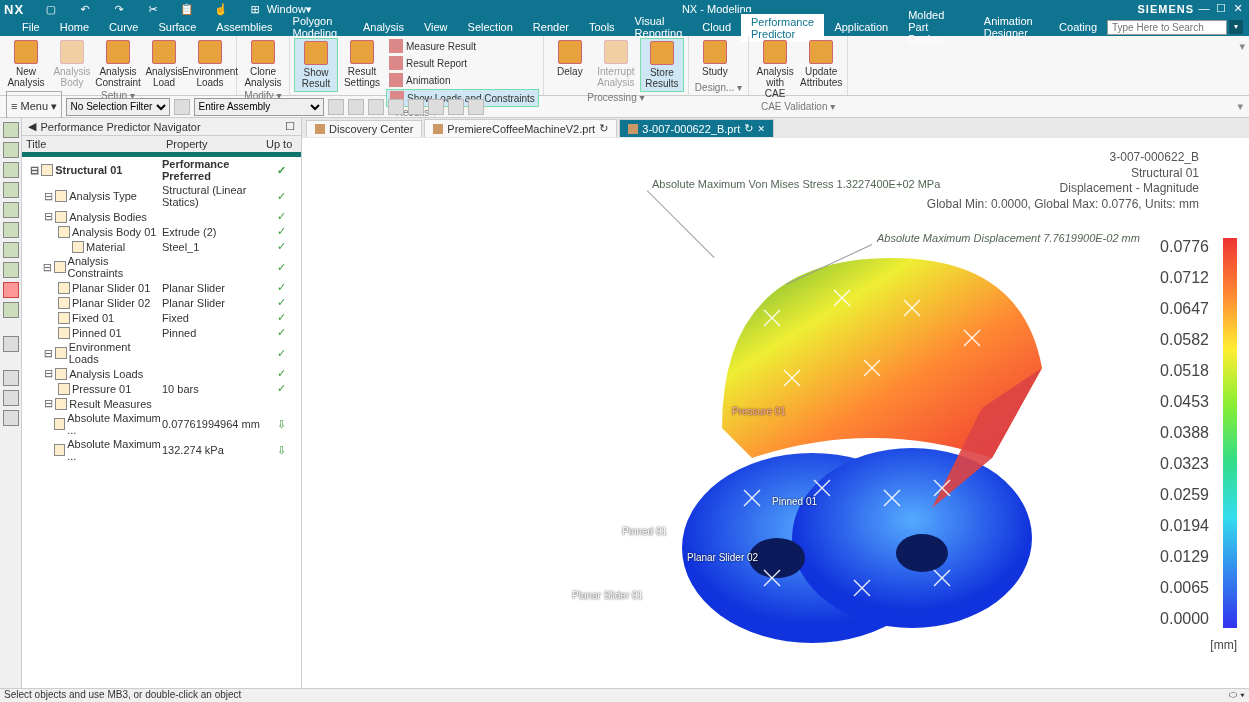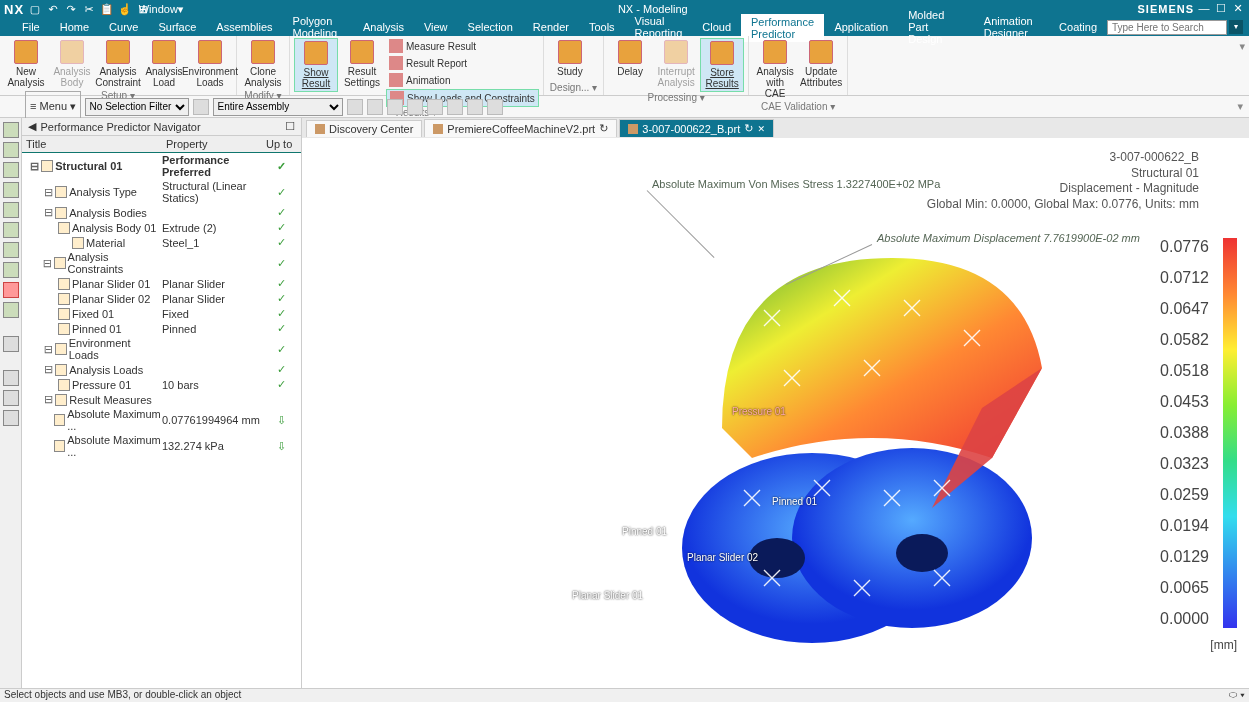"NX" .titlebar .left { gap: 4px -> 20px }
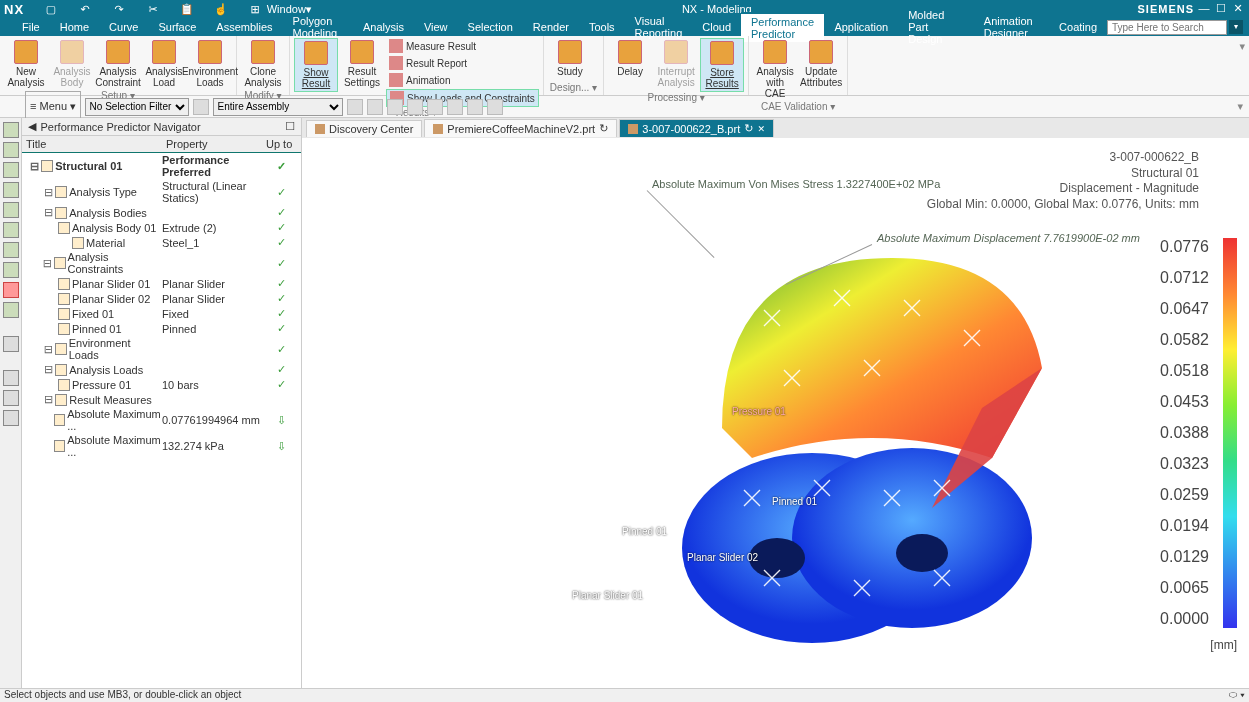"Show Result" .rbtn.highlighted { text-decoration: underline -> none }
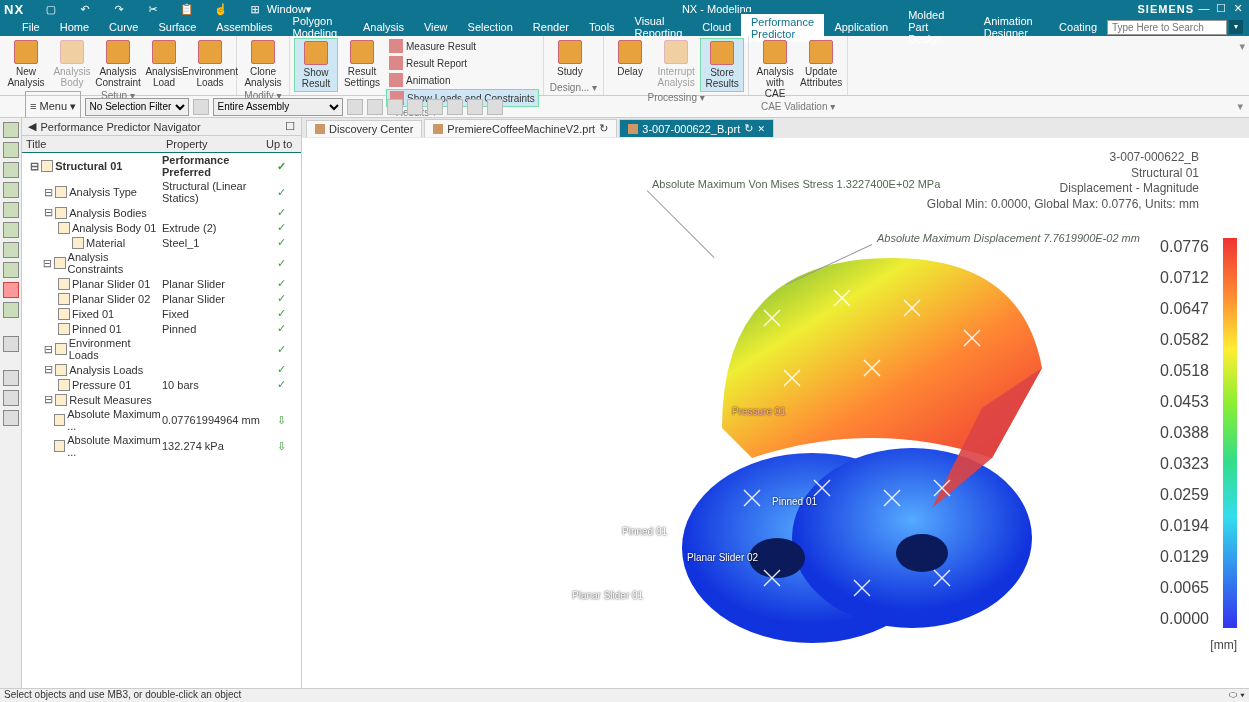"Study" div.ribbon-group { order: before "Delay" -> after "Delay" }
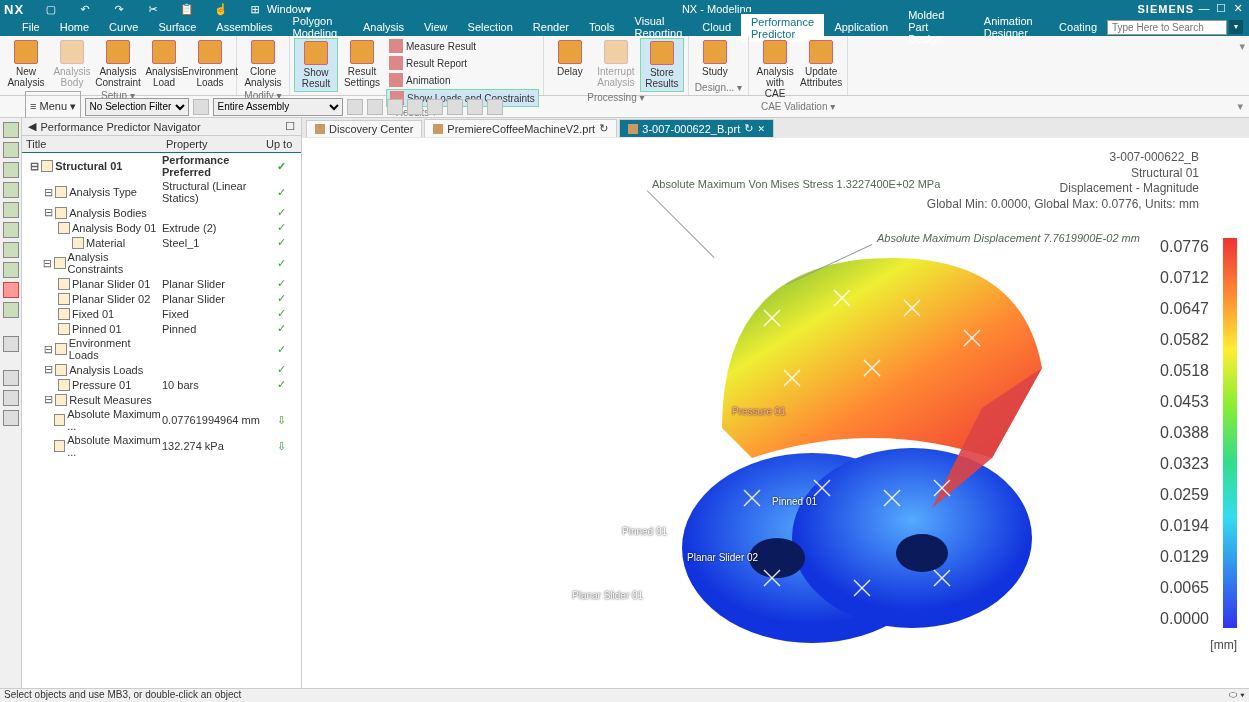"≡ Menu ▾" span { margin-left: 19px -> none }
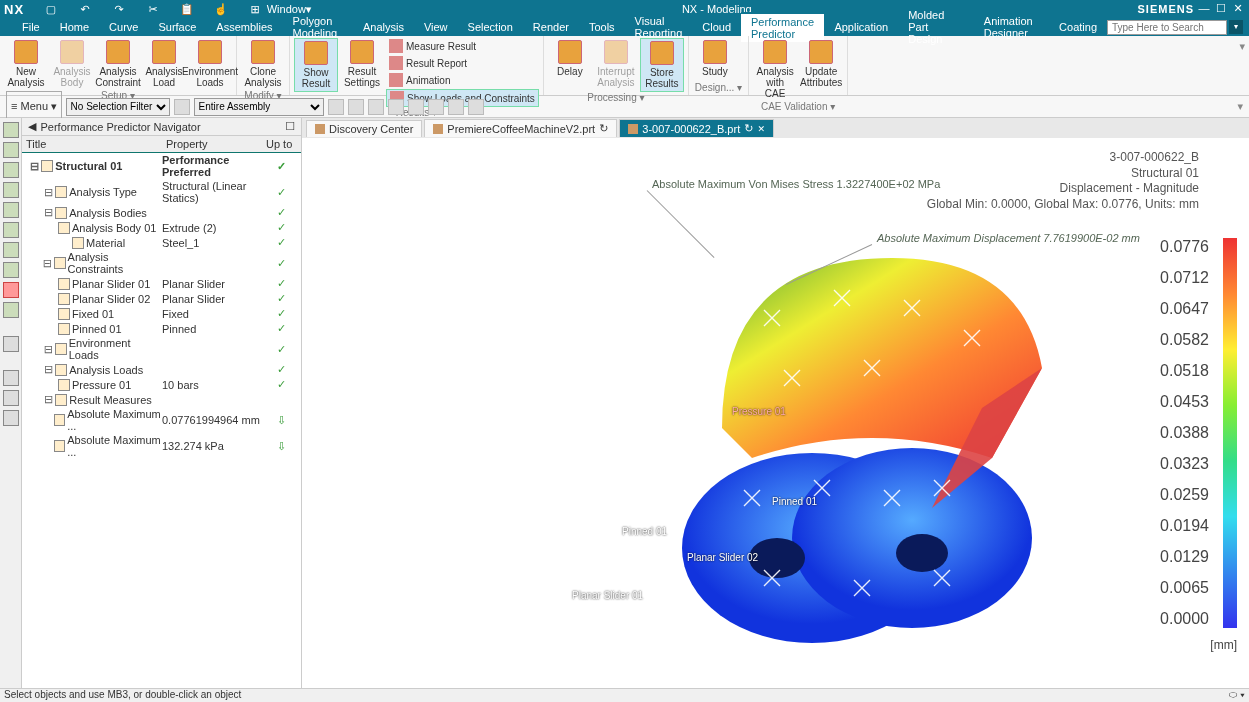"Title" .nav-header { border-bottom: 1px solid #0f766e -> 5px solid #0f766e }
